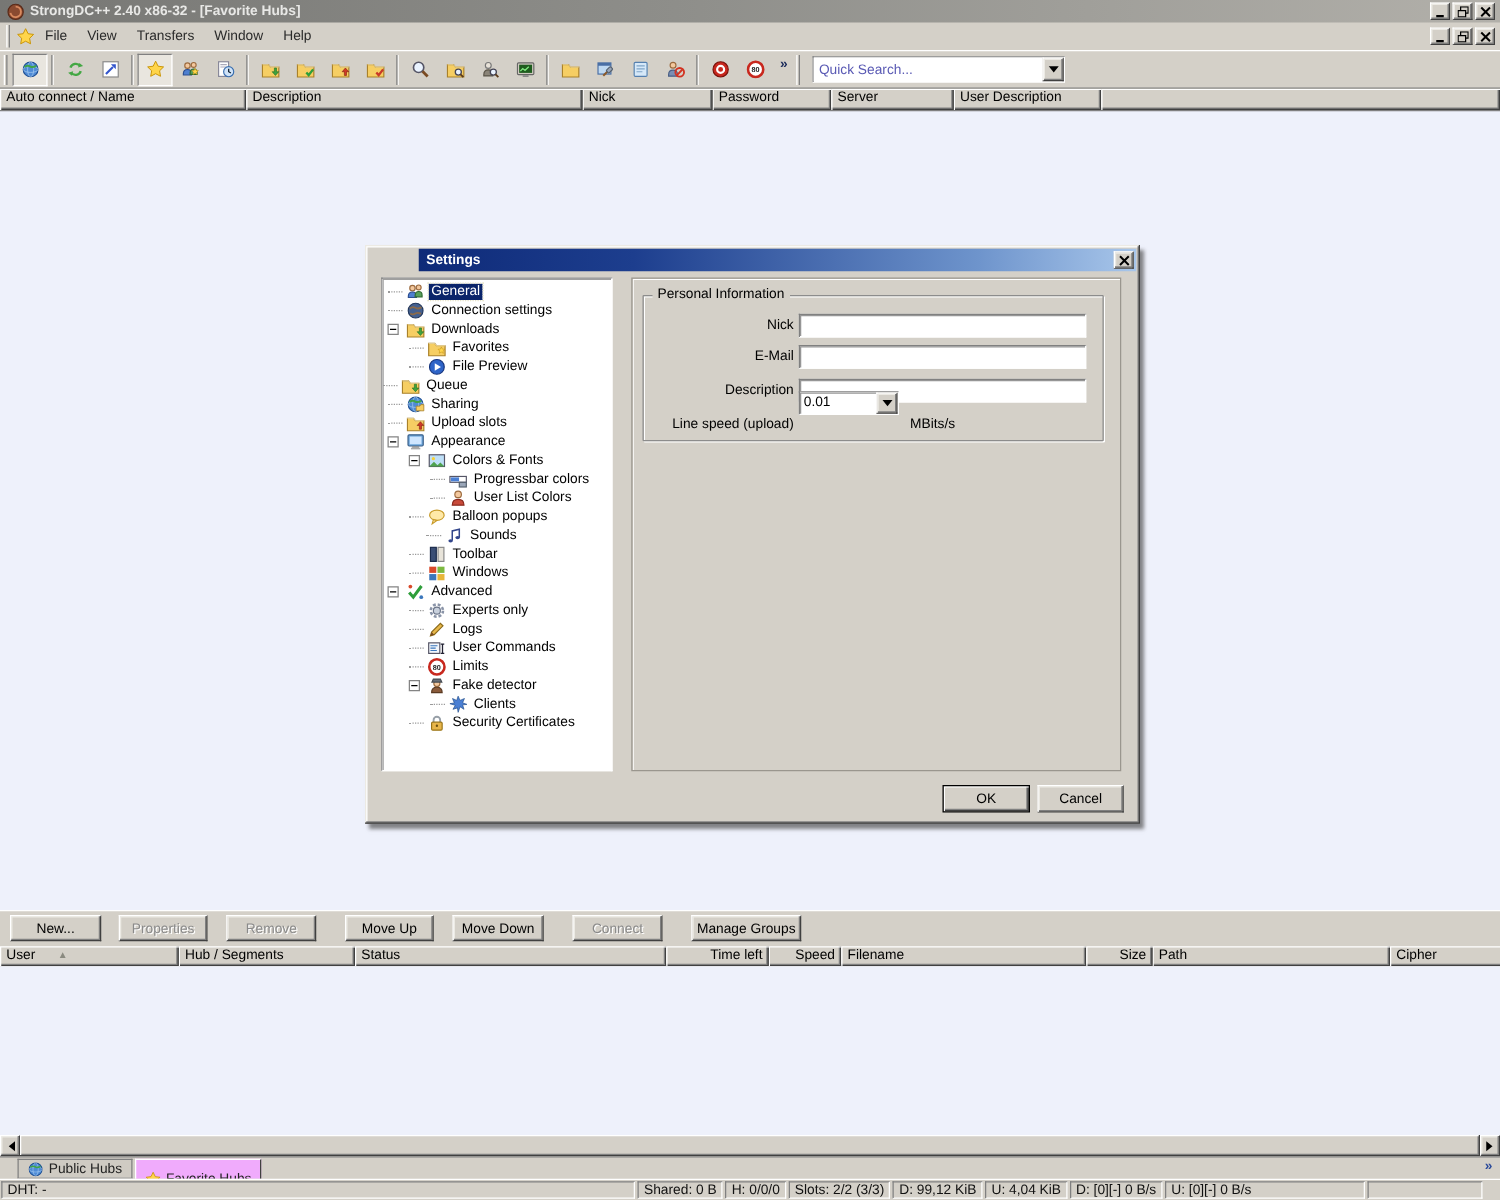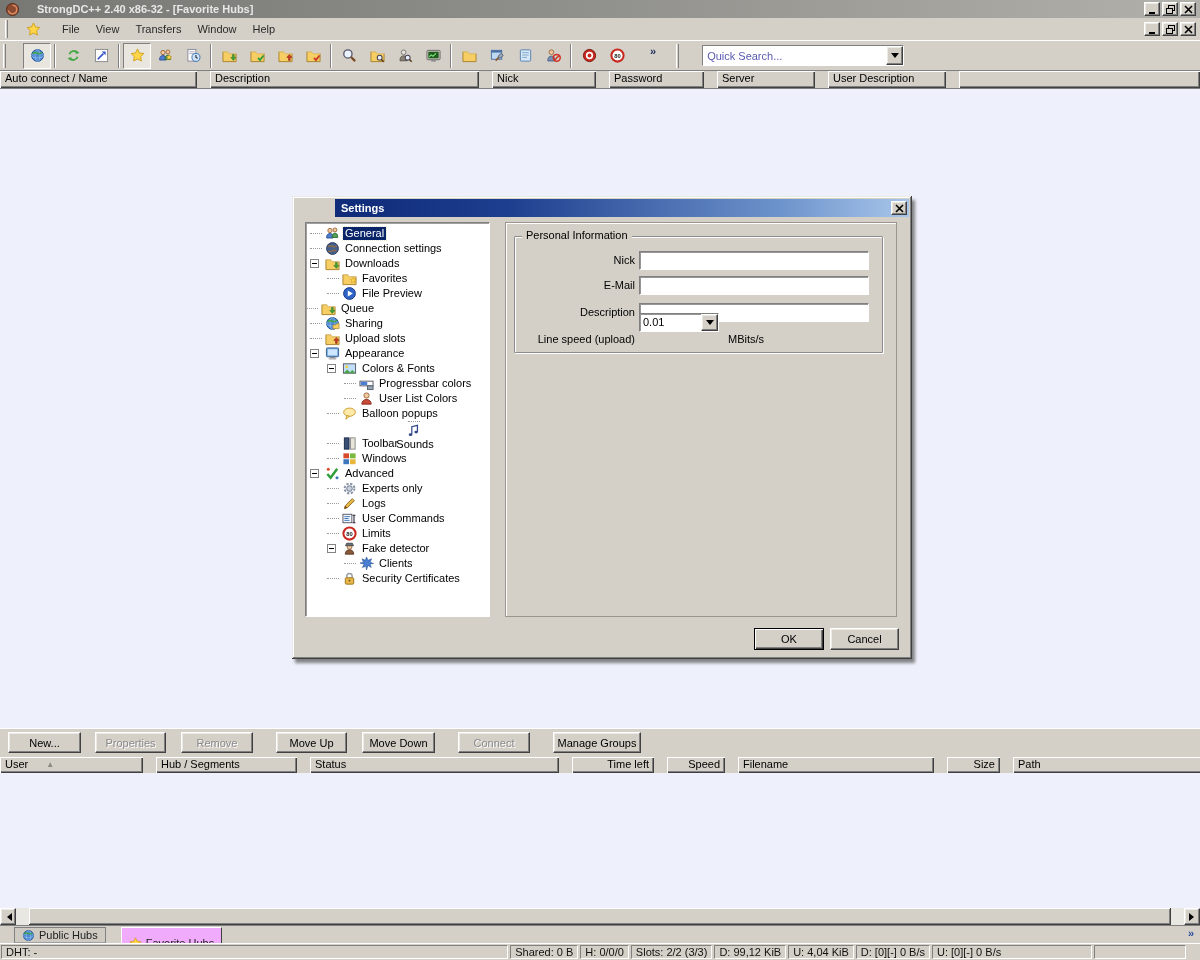"StrongDC++ 2.40 x86-32 - [Favorite" .band { gap: 13px -> none }
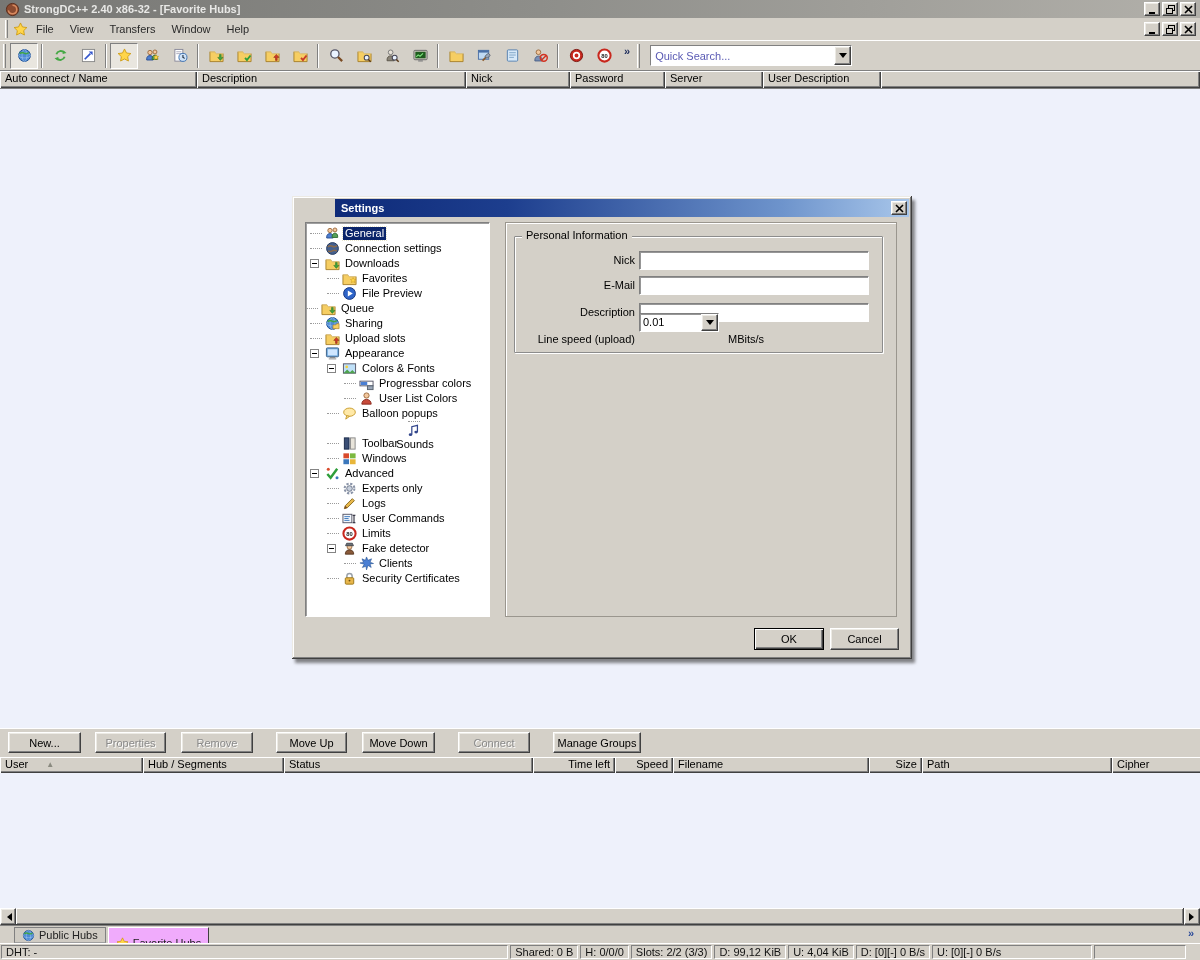"Sounds" div.trow { flex-direction: column -> none }
